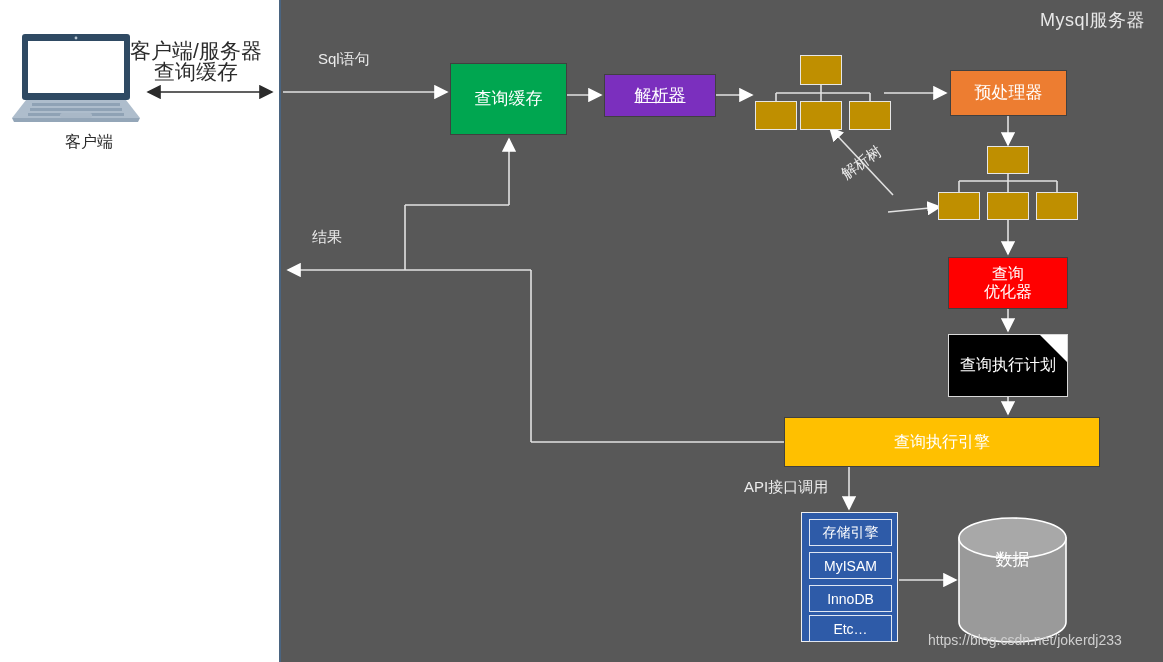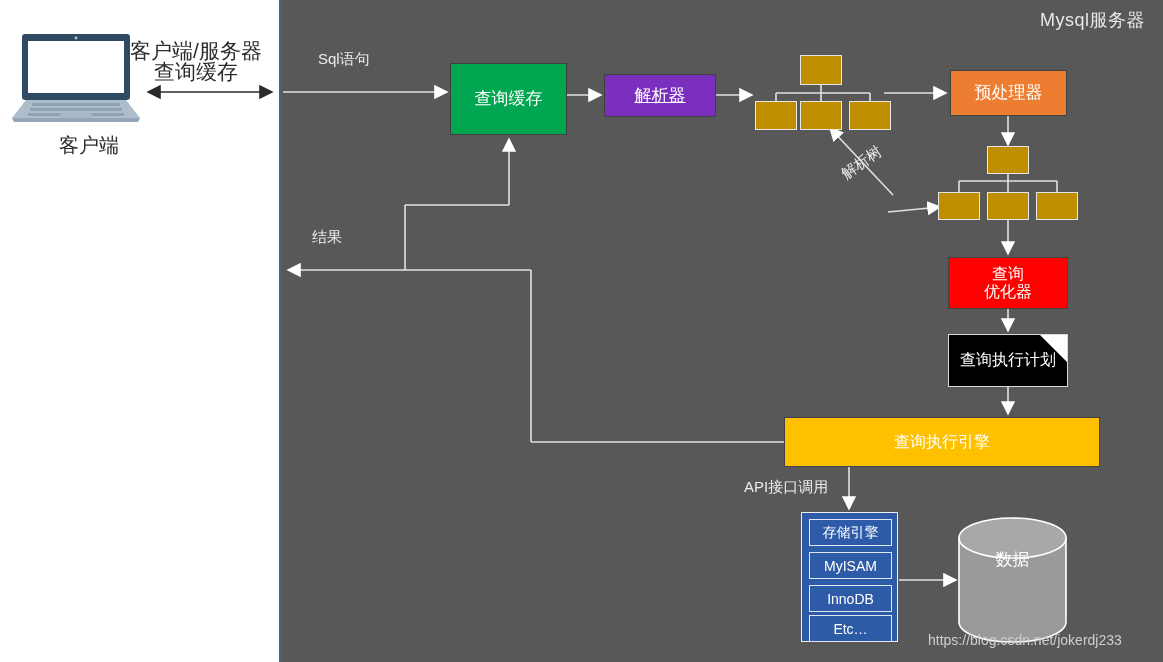"客户端" .client-label { font-size: 20px -> 16px }
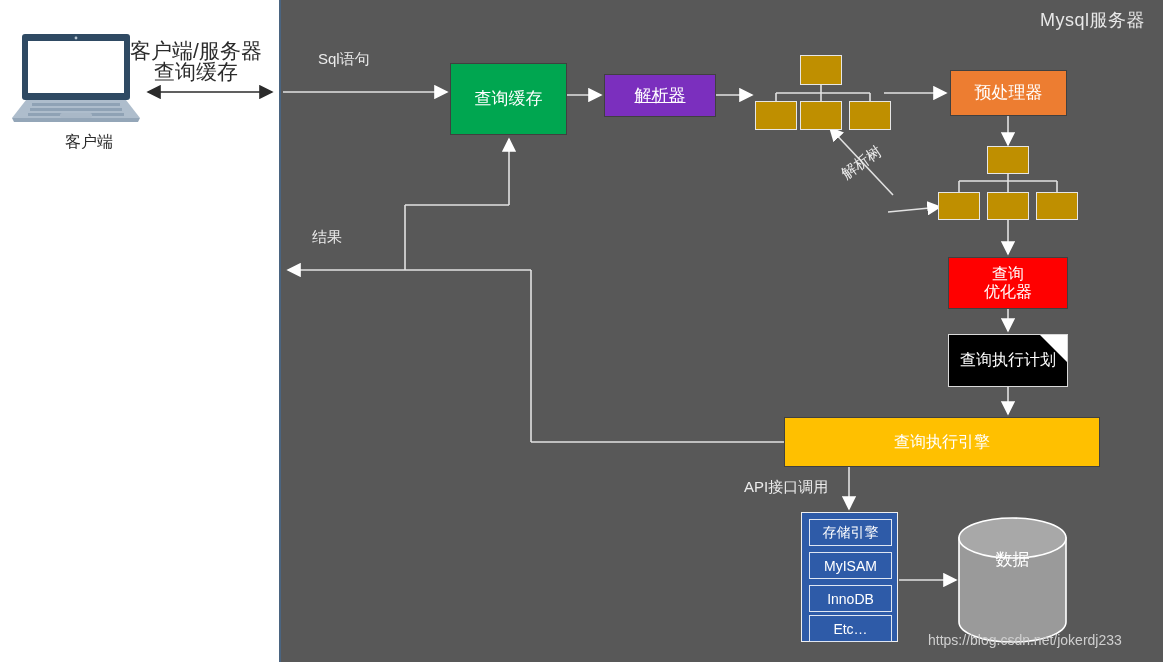"查询执行计划" .box-plan { height: 53px -> 63px }
